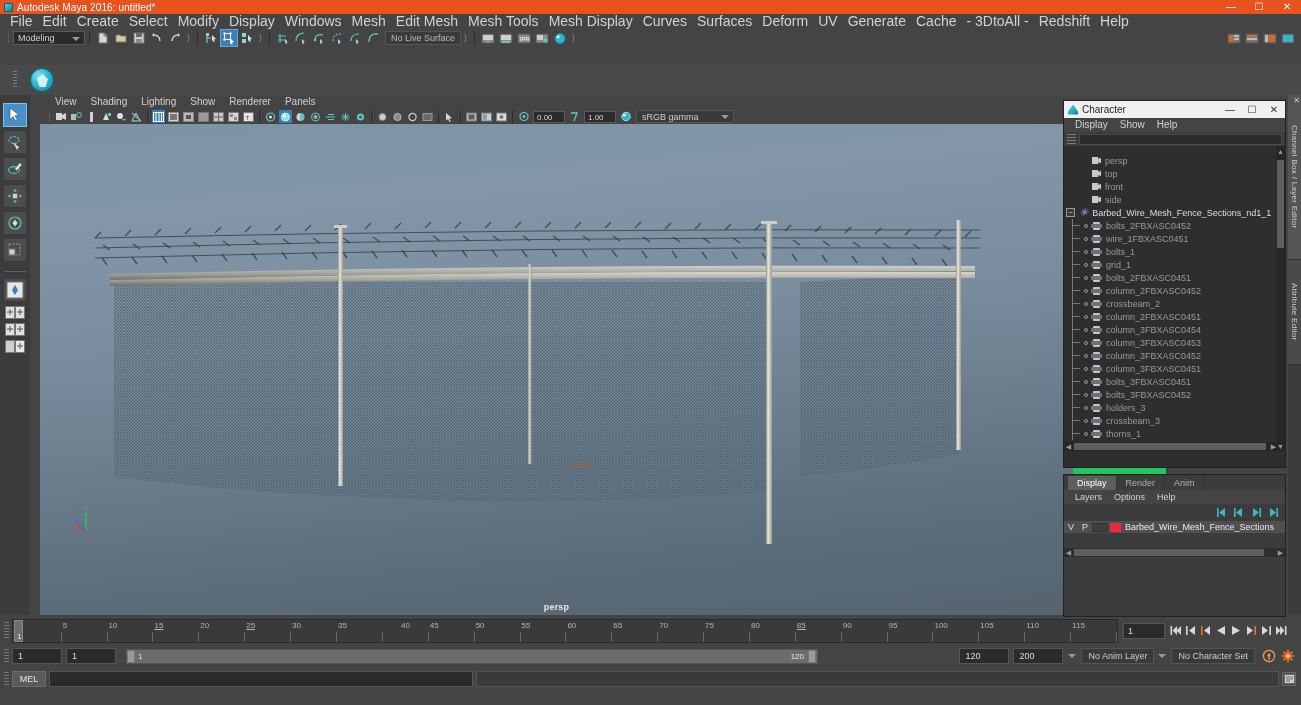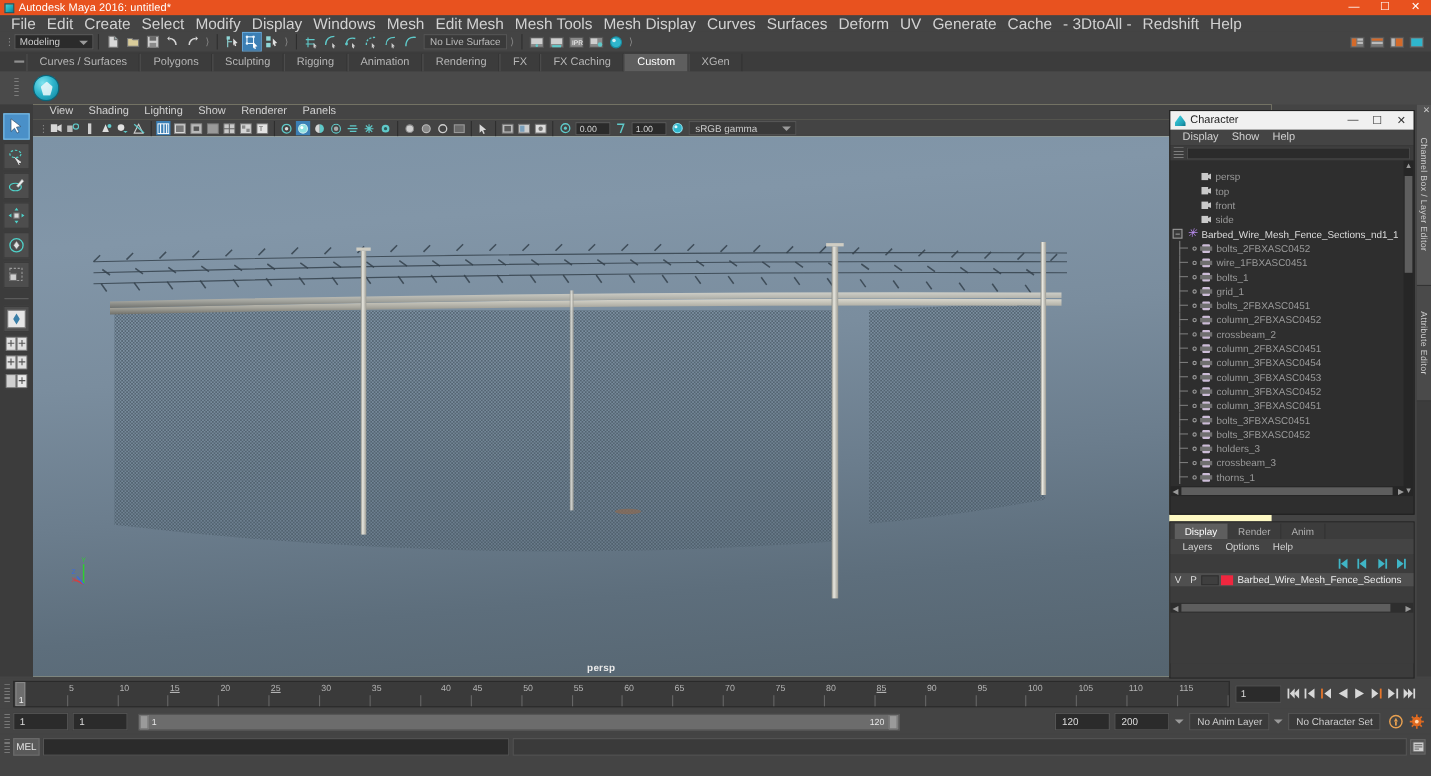"Curves / Surfaces" div.shelftabs { html: <div> <div> <i></i> </div> <div>Curves / Surfaces</div> <div>Polygons</div> <div>Sculpting</div> <div>Rigging</div> <div>Animation</div> <div>Rendering</div> <div>FX</div> <div>FX Caching</div> <div>Custom</div> <div>XGen</div> </div> -> none }
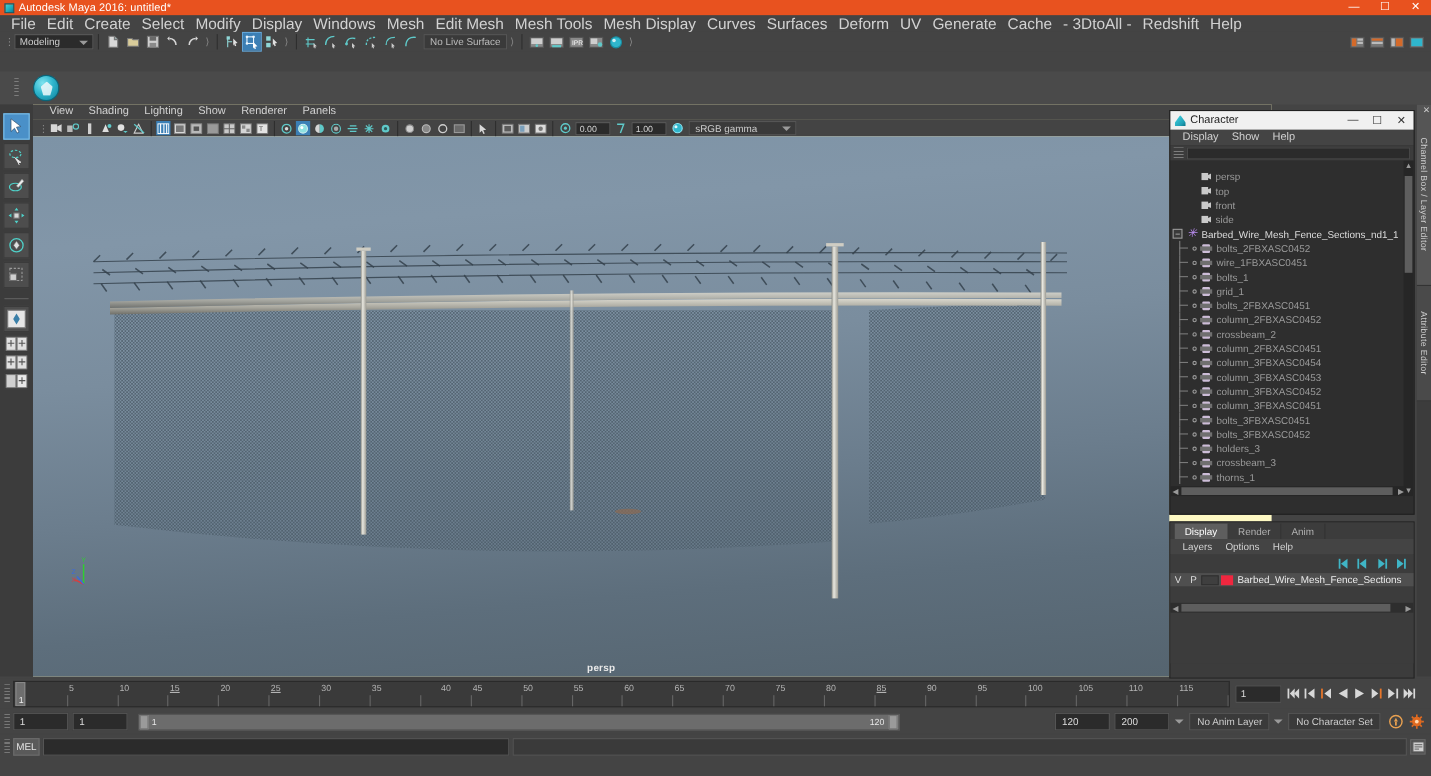"View" .viewportwrap { background: #fef9c3 -> #22c55e; left: 30px -> 40px }
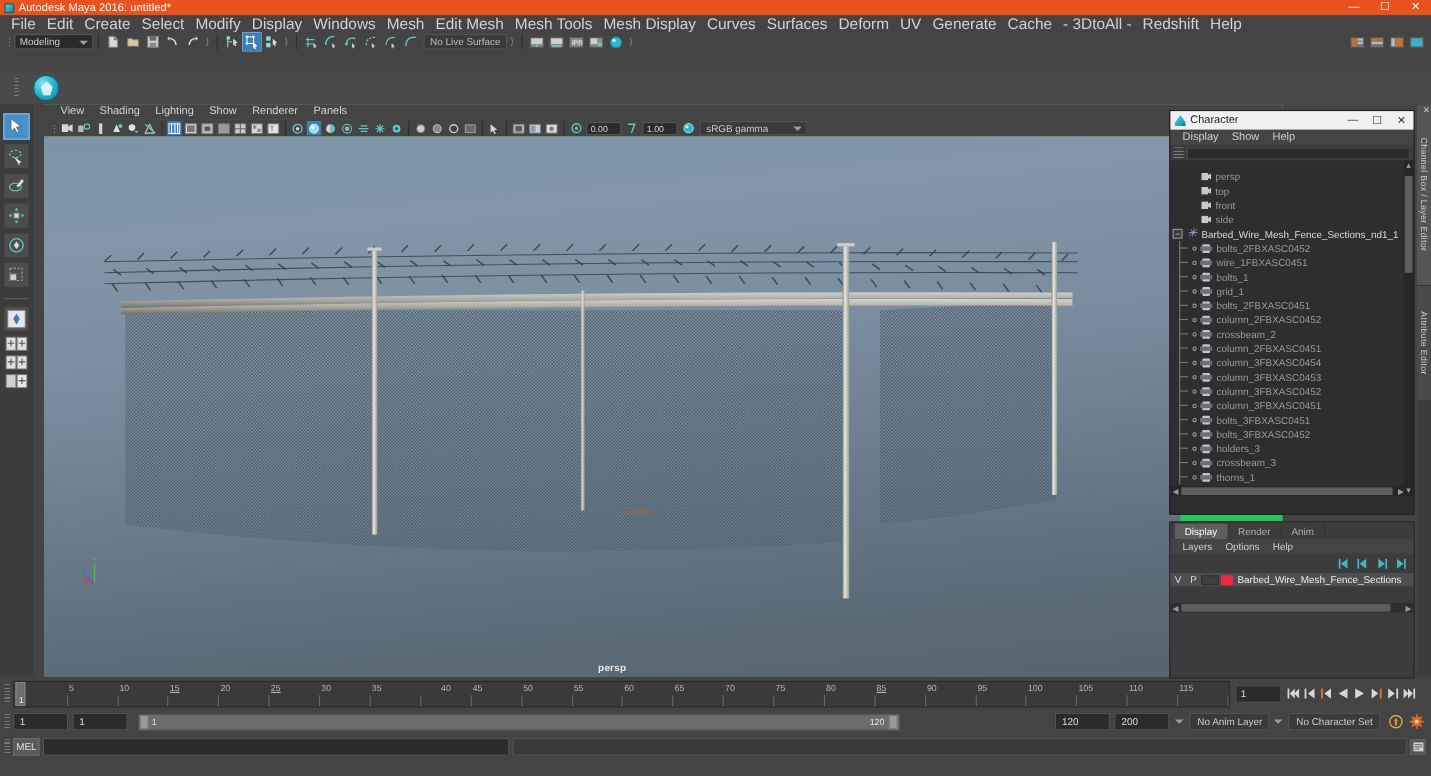"MEL" .cl-mel { width: 24px -> 34px }
